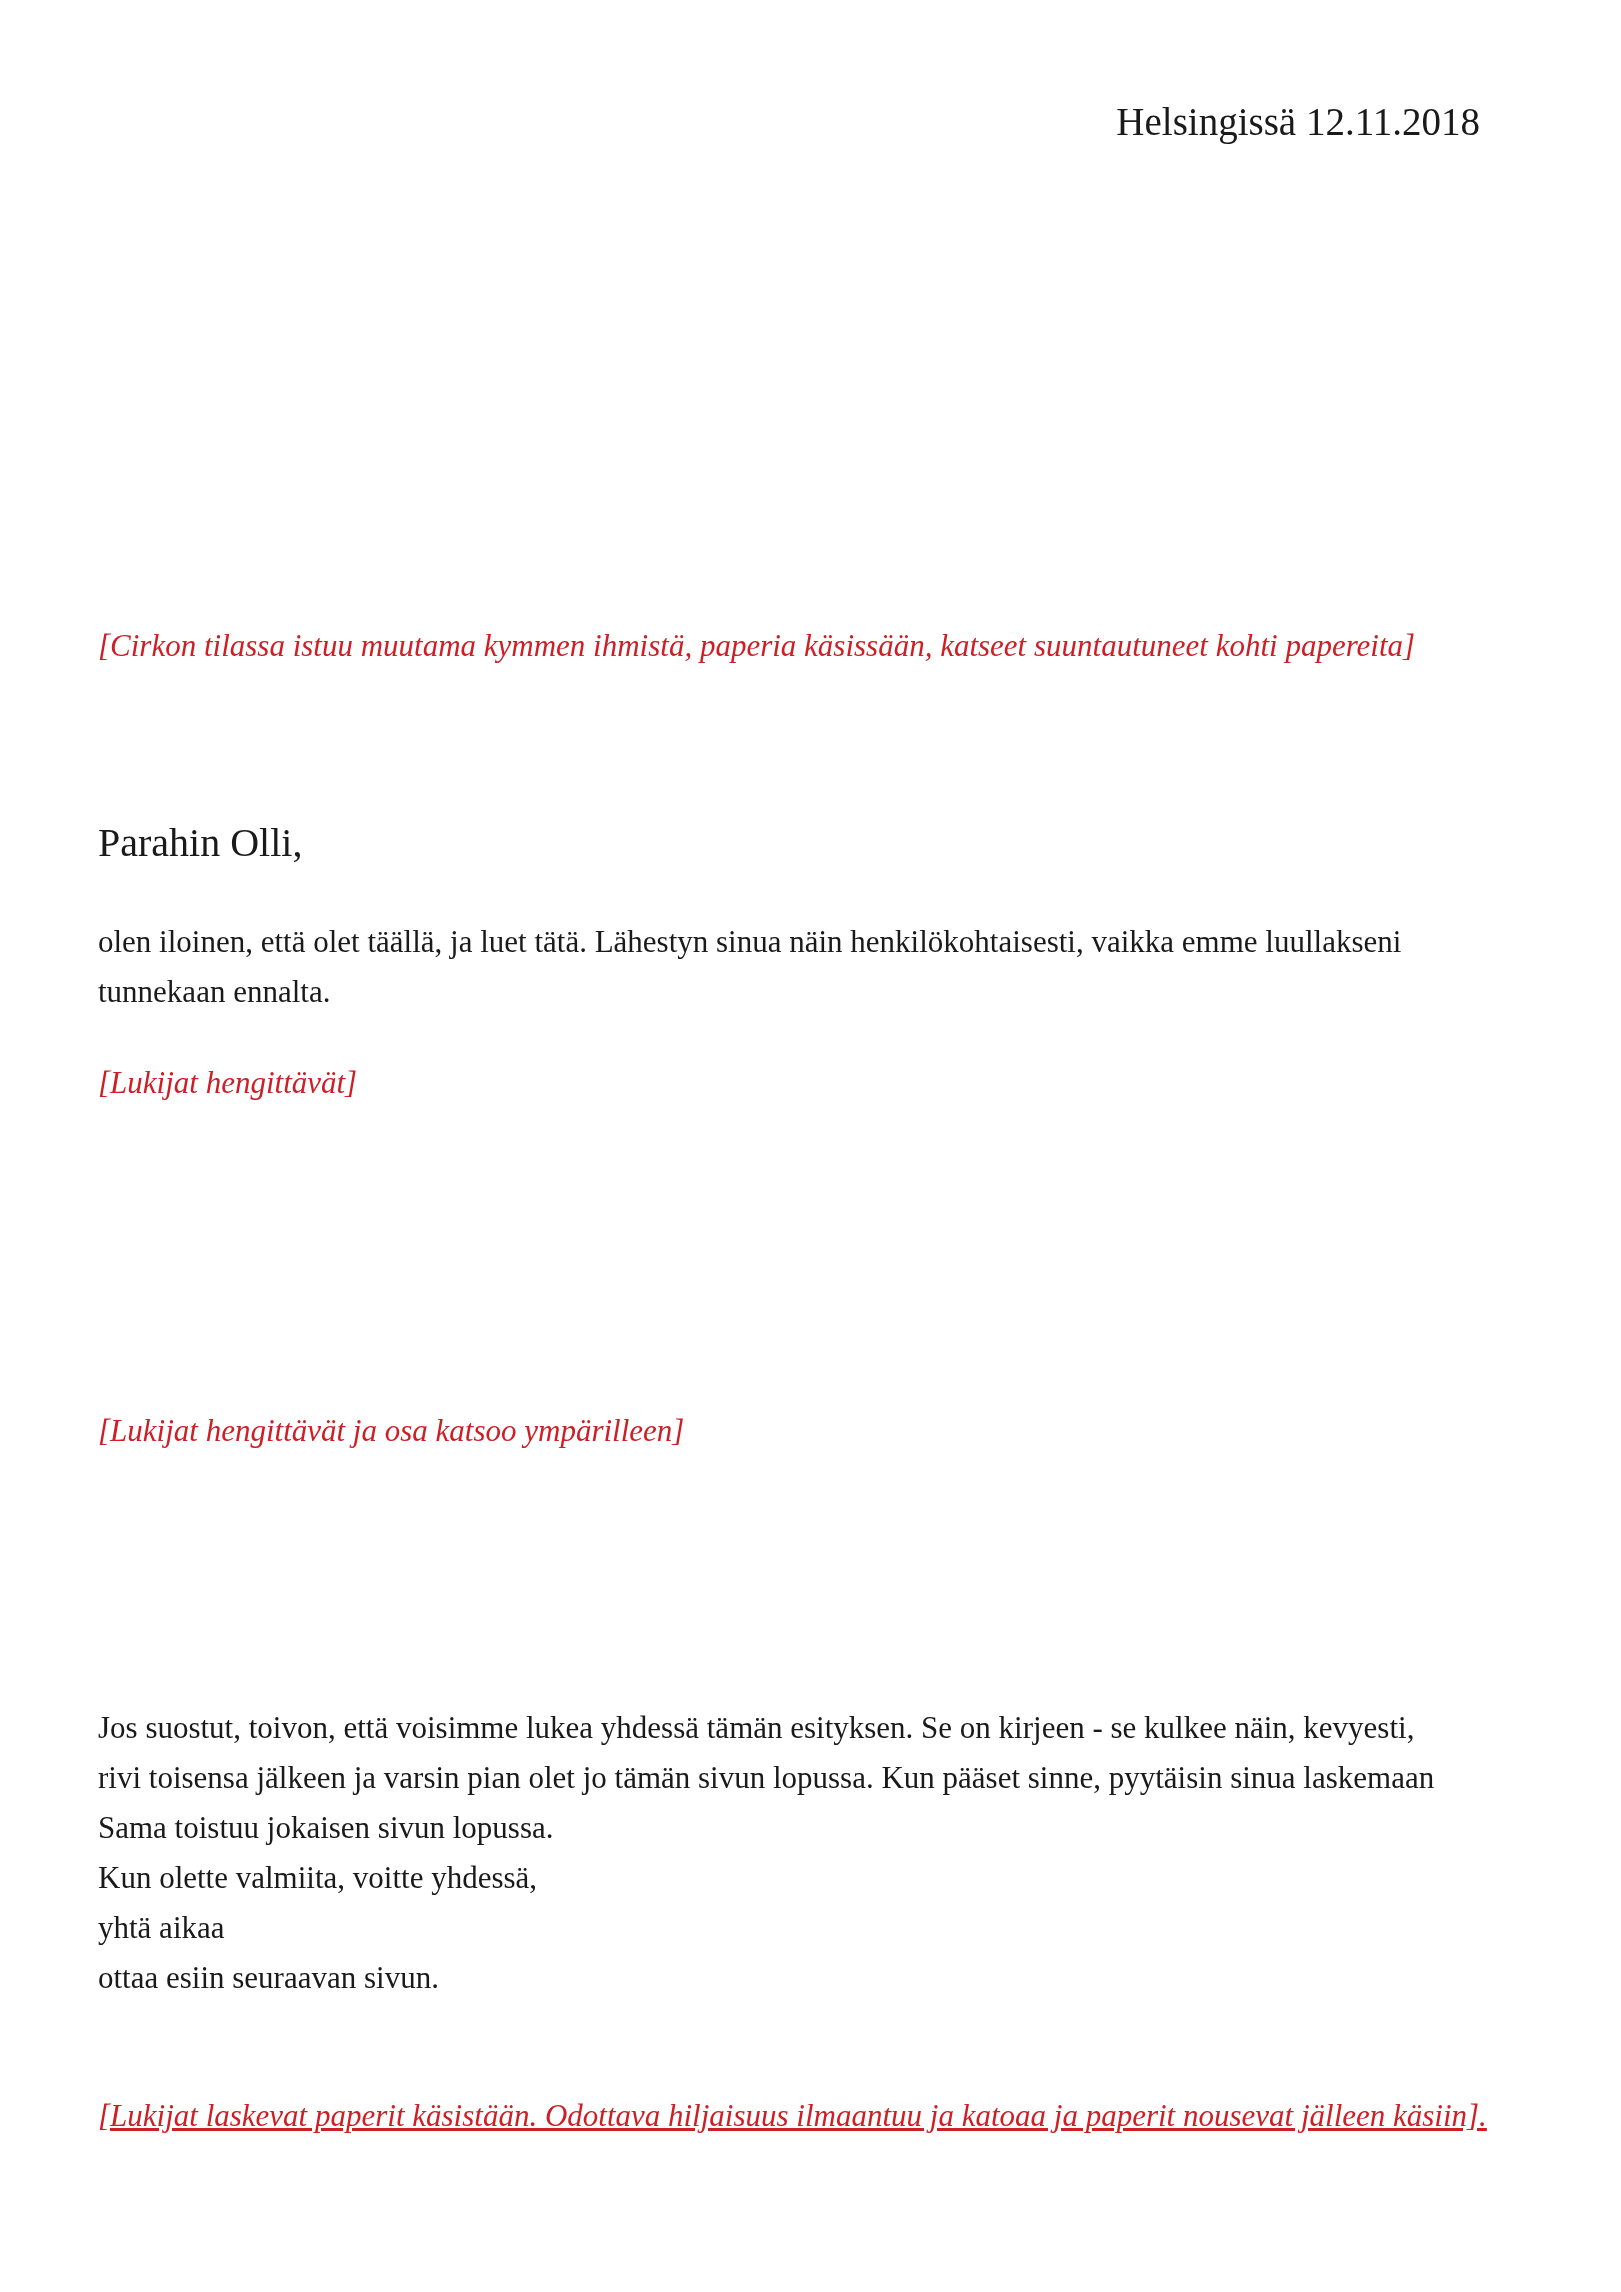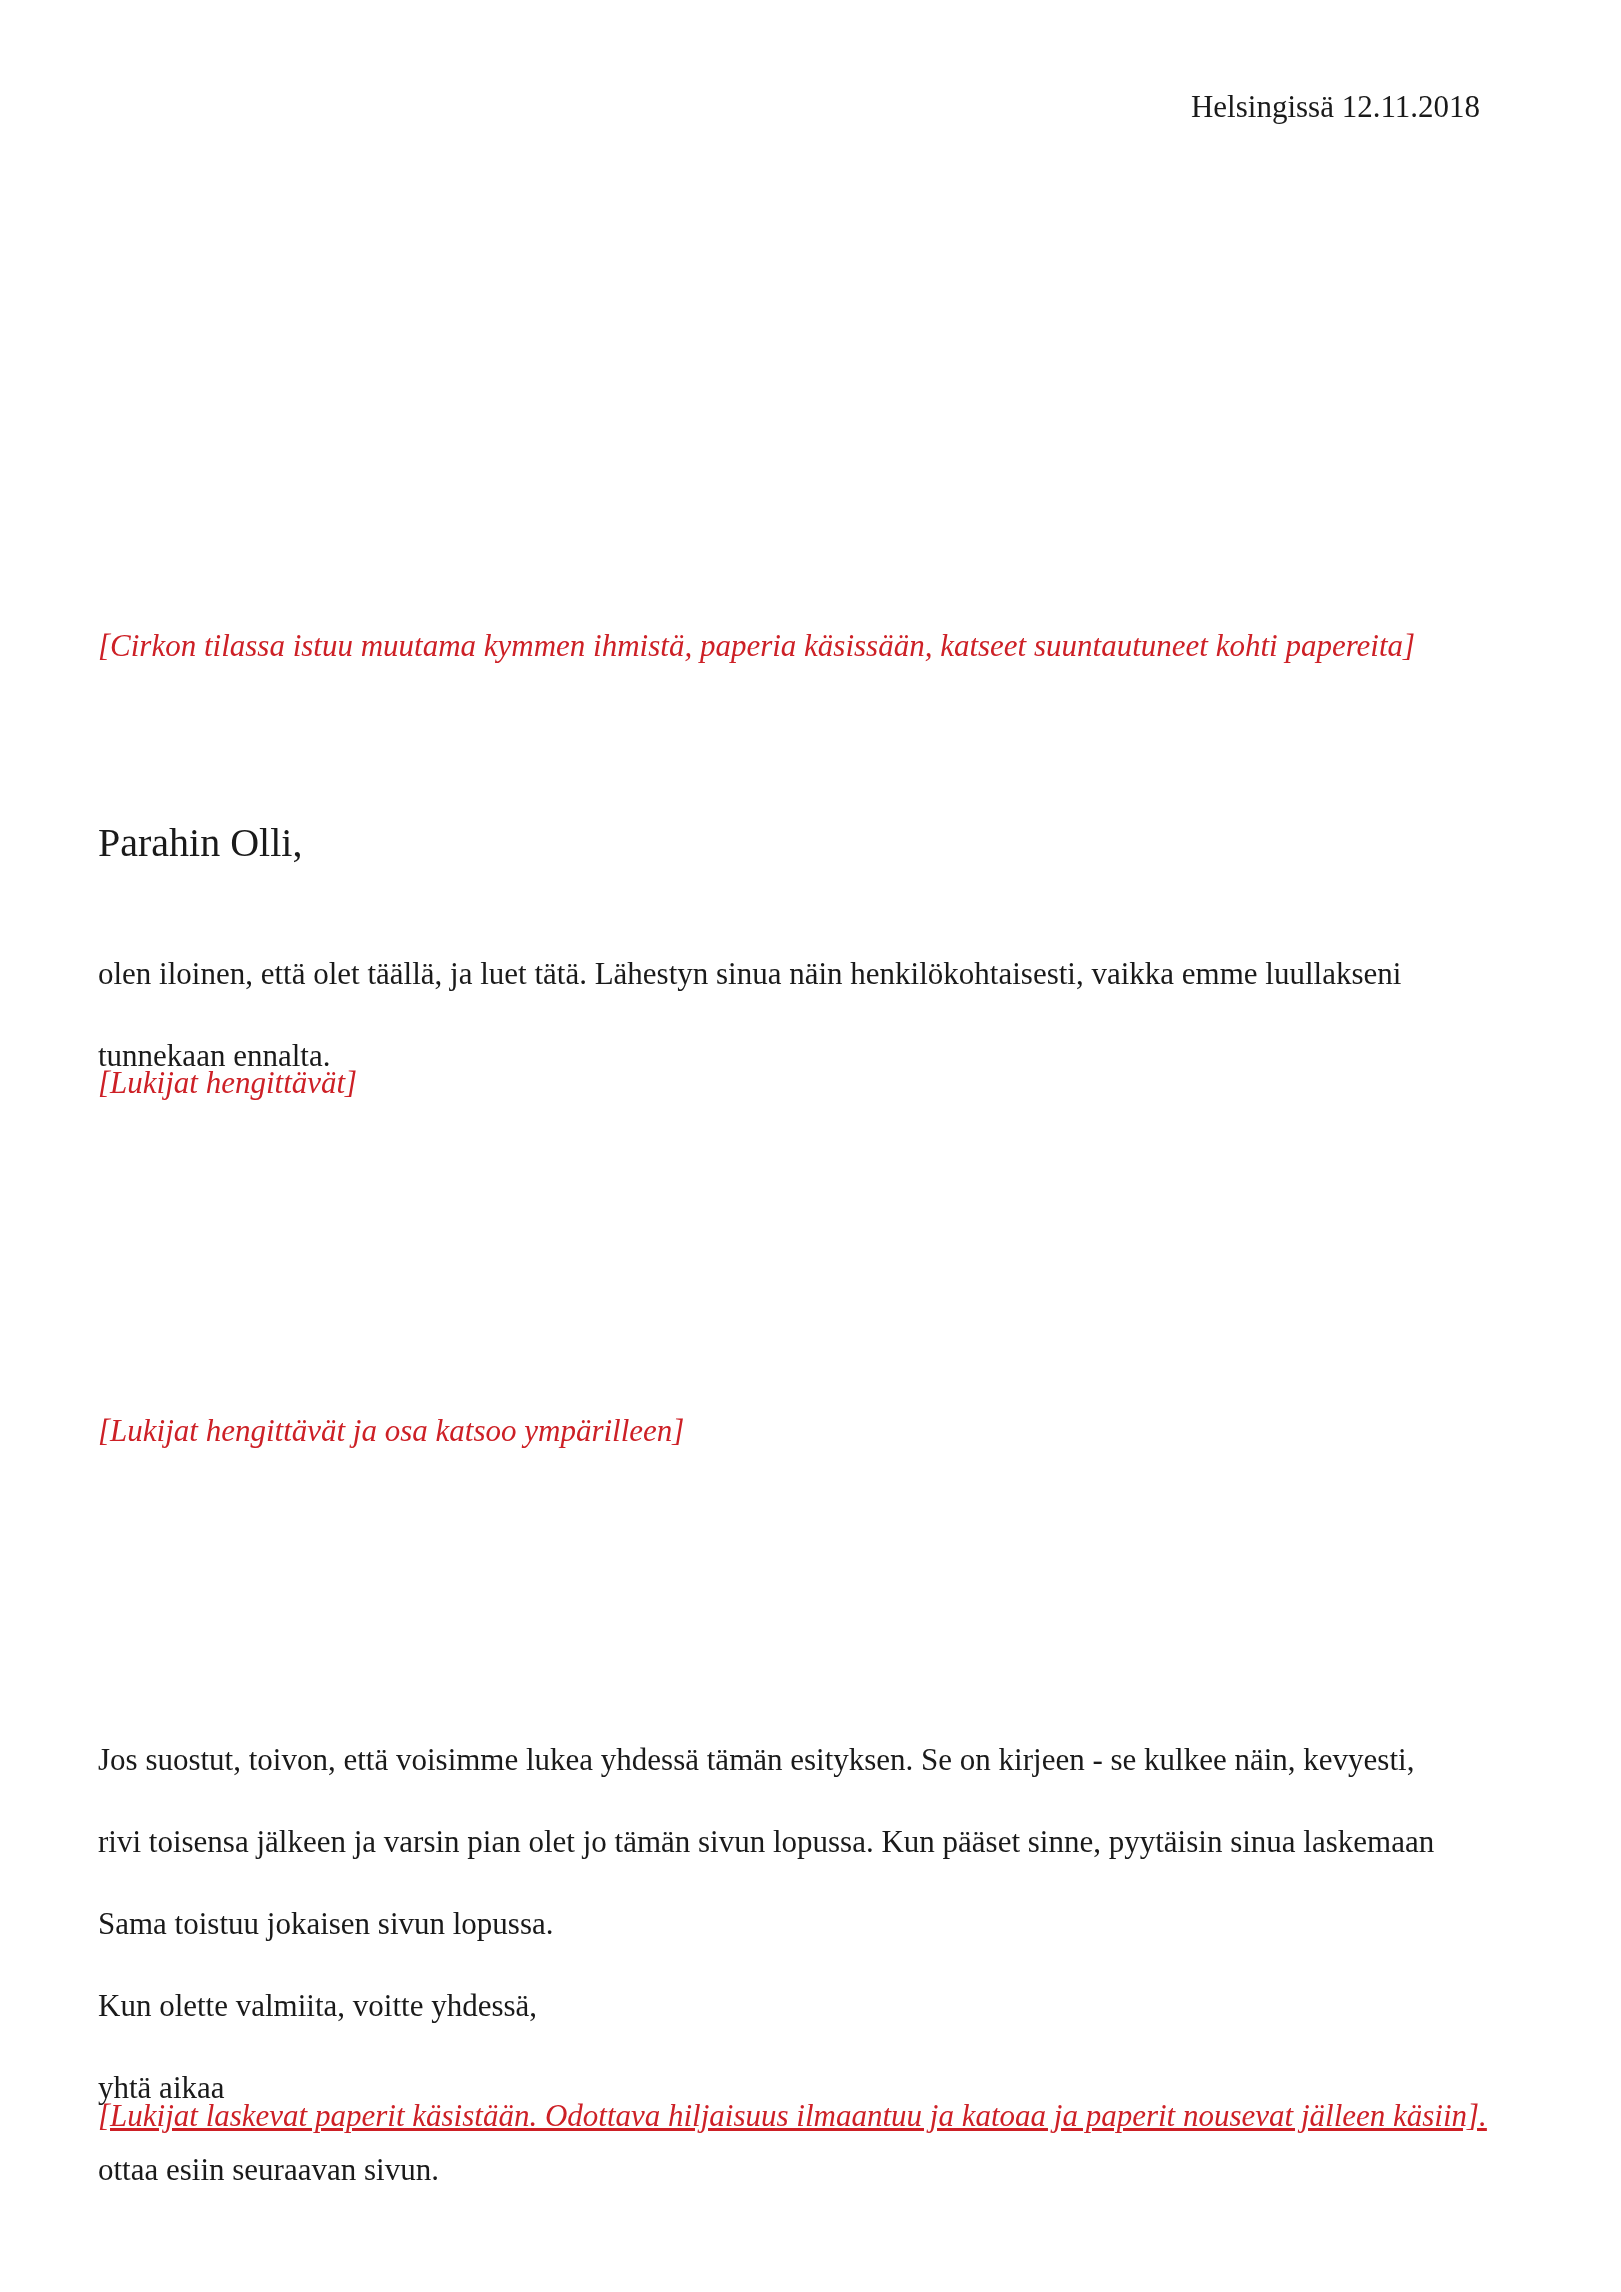"Helsingissä 12.11.2018" .dateline { font-size: 31px -> 39px; top: 87px -> 102px }
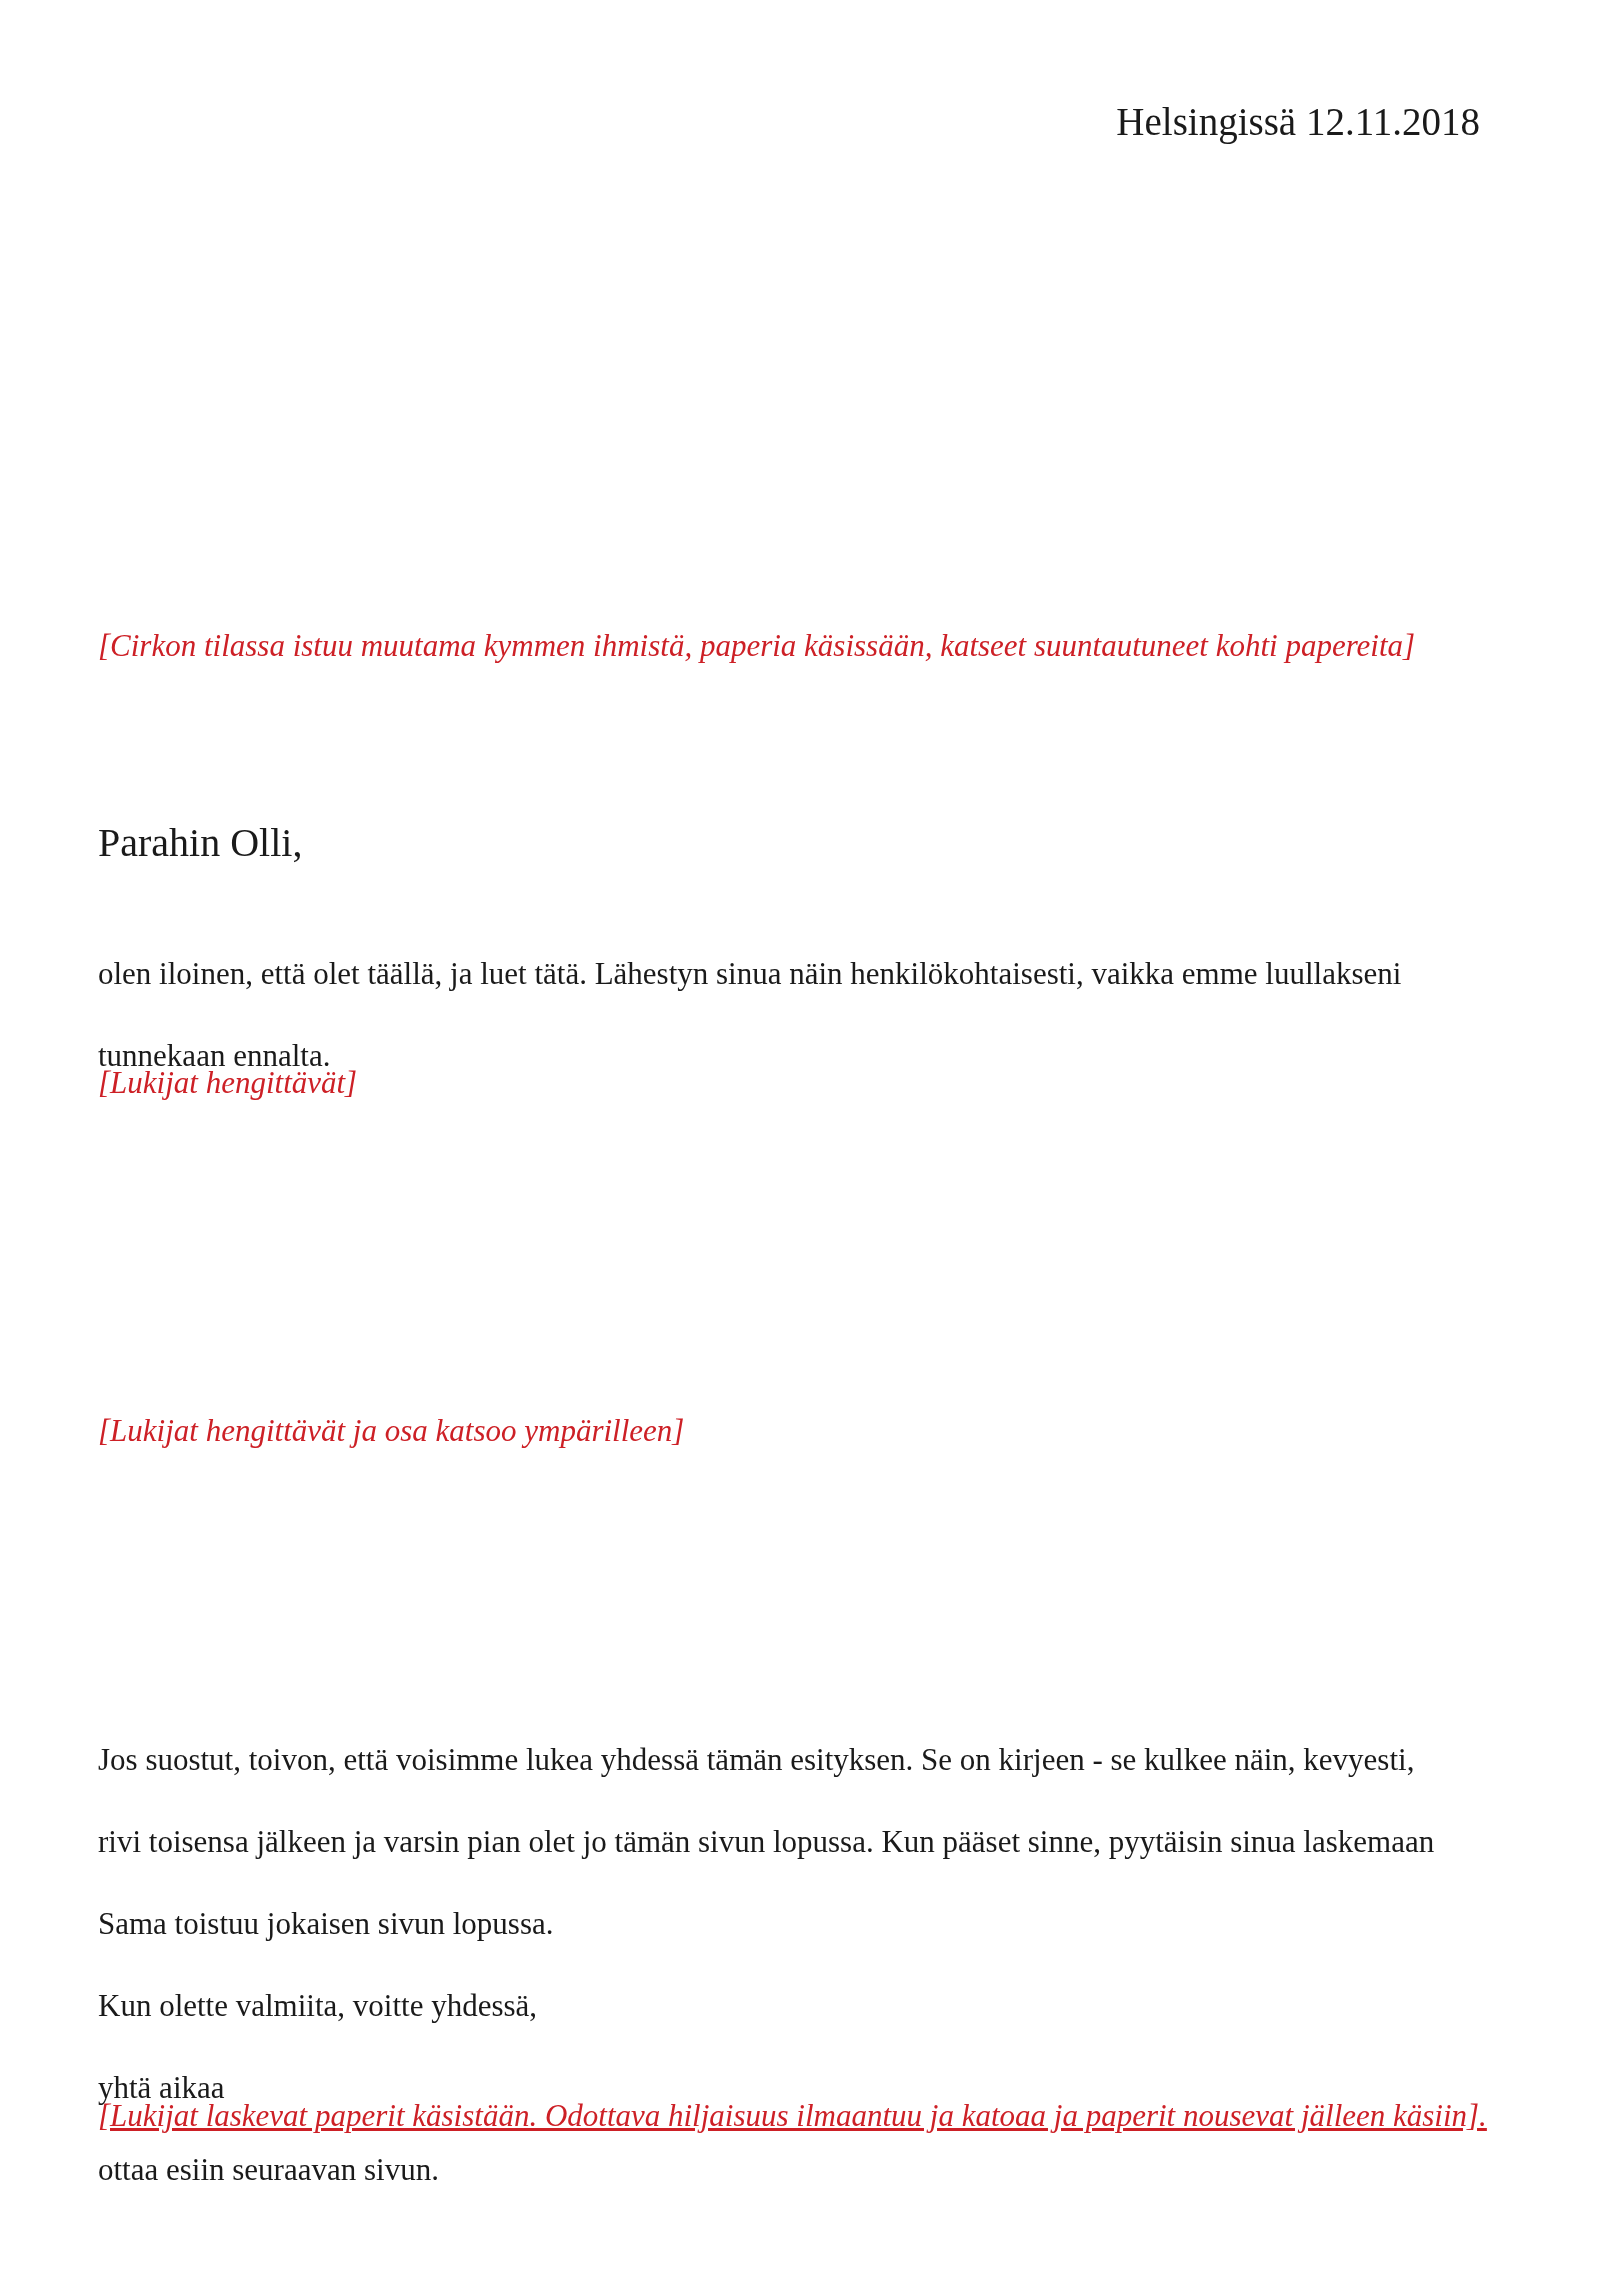"olen iloinen, että olet täällä," .paragraph .line { margin-top: 32px -> none }
